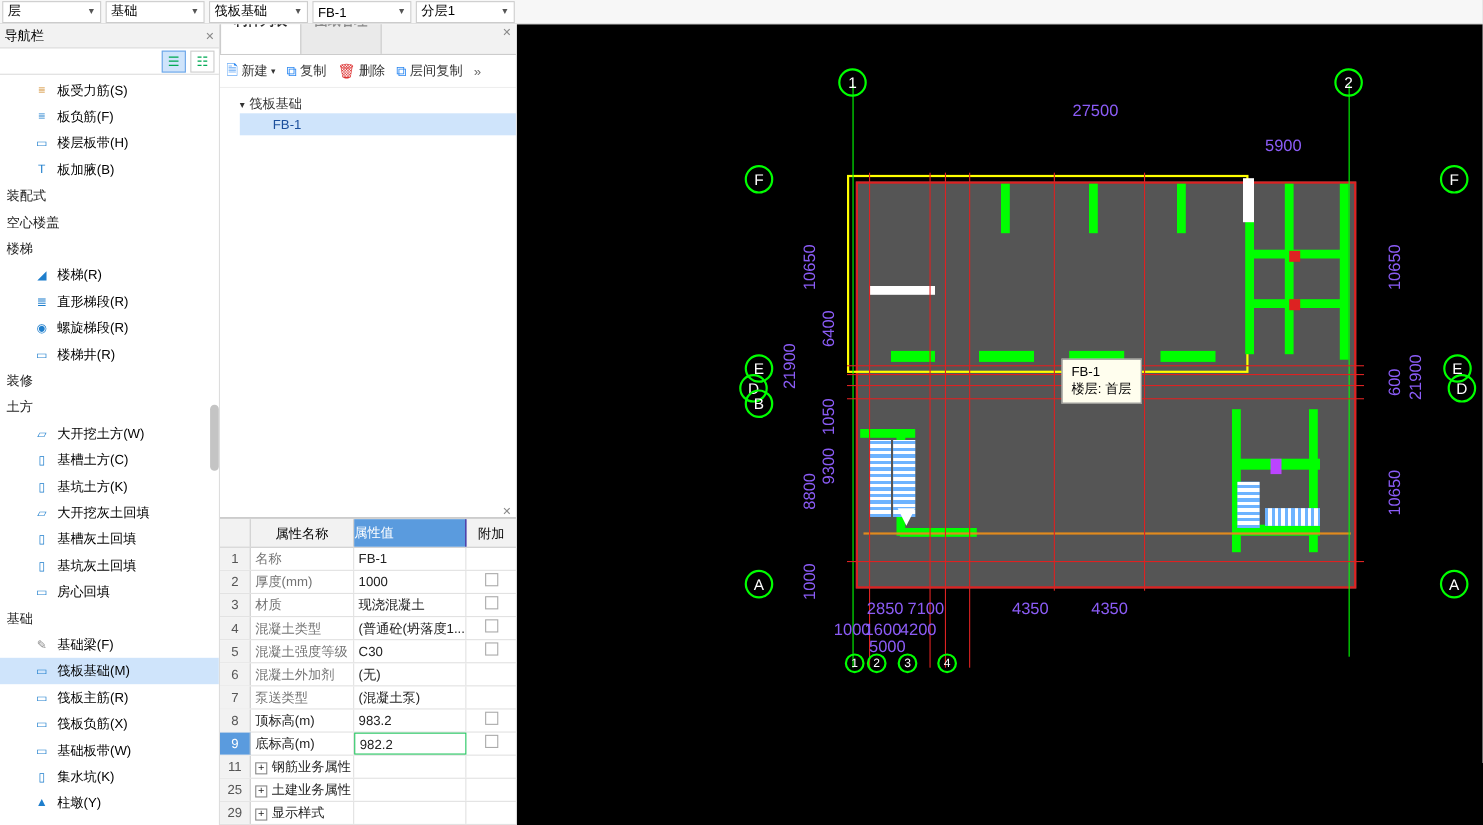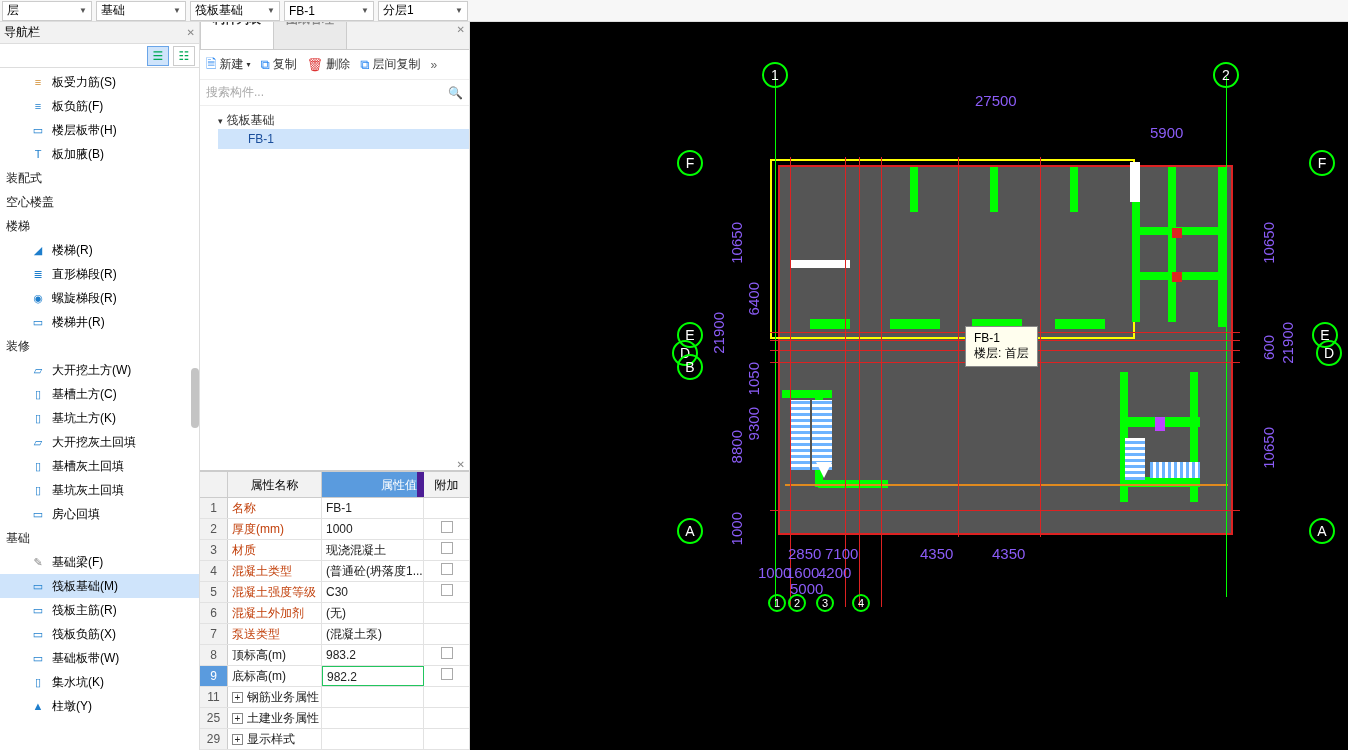"搜索构件..." div.search { html: <div> <span>搜索构件...</span> <span>🔍</span> </div> -> none }
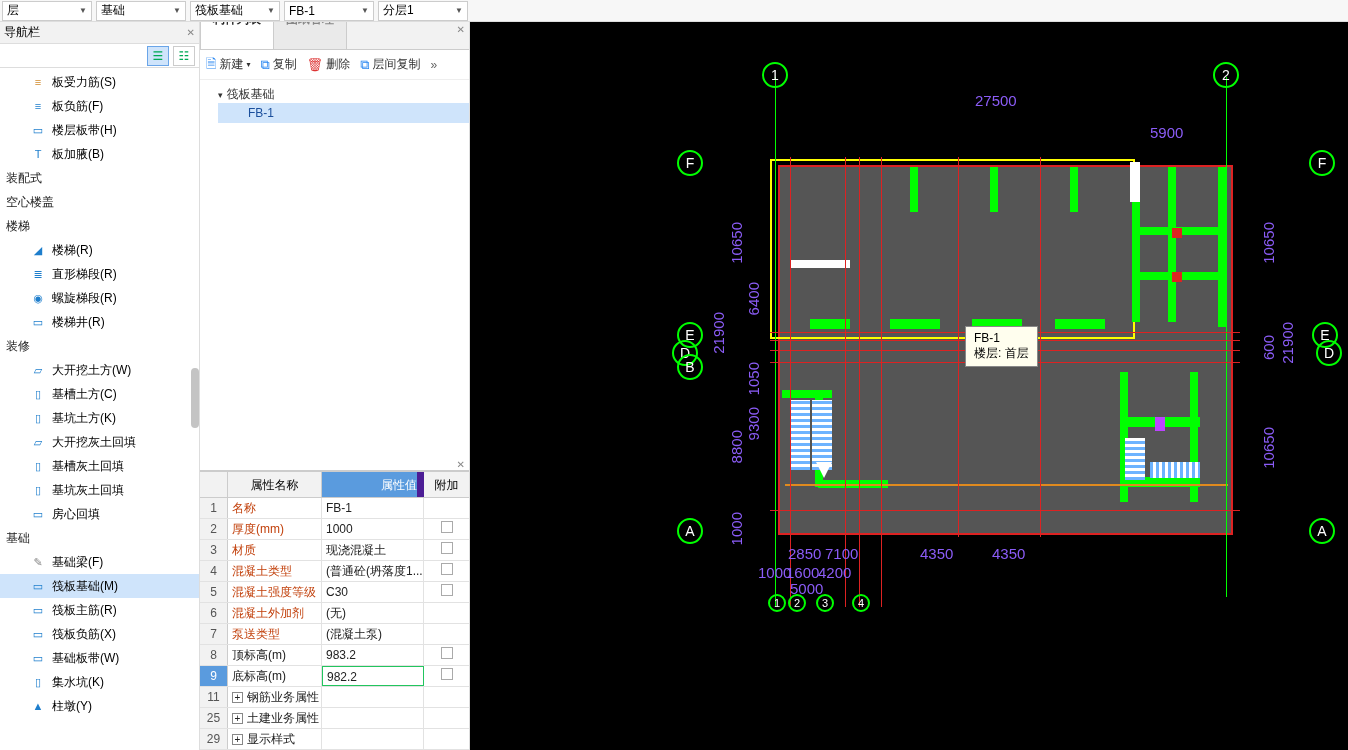"土方" div.nav-item { html: none -> <div>土方</div> }
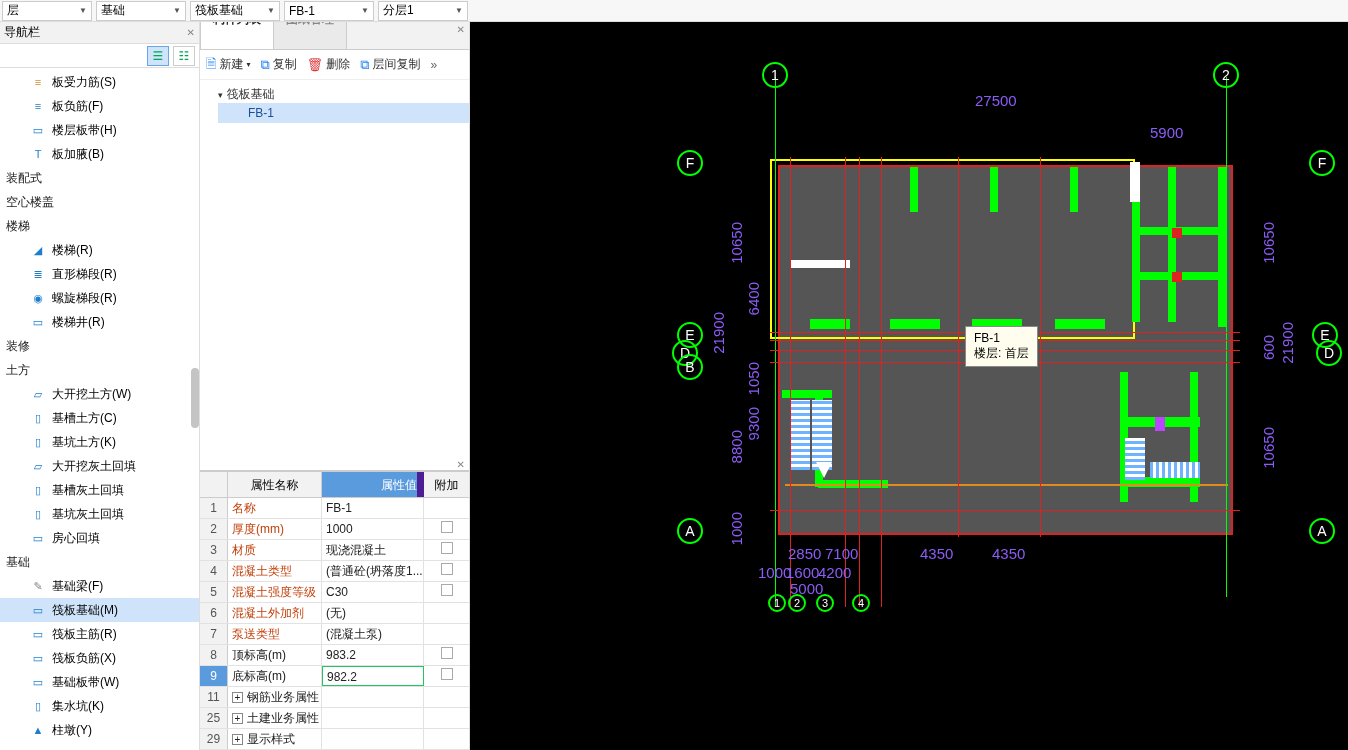"属性值" .pg-head .c2 { border-right: 7px solid #4c1d95 -> 1px solid #4c1d95; font-family: none -> Liberation Mono, monospace; text-align: right -> left }
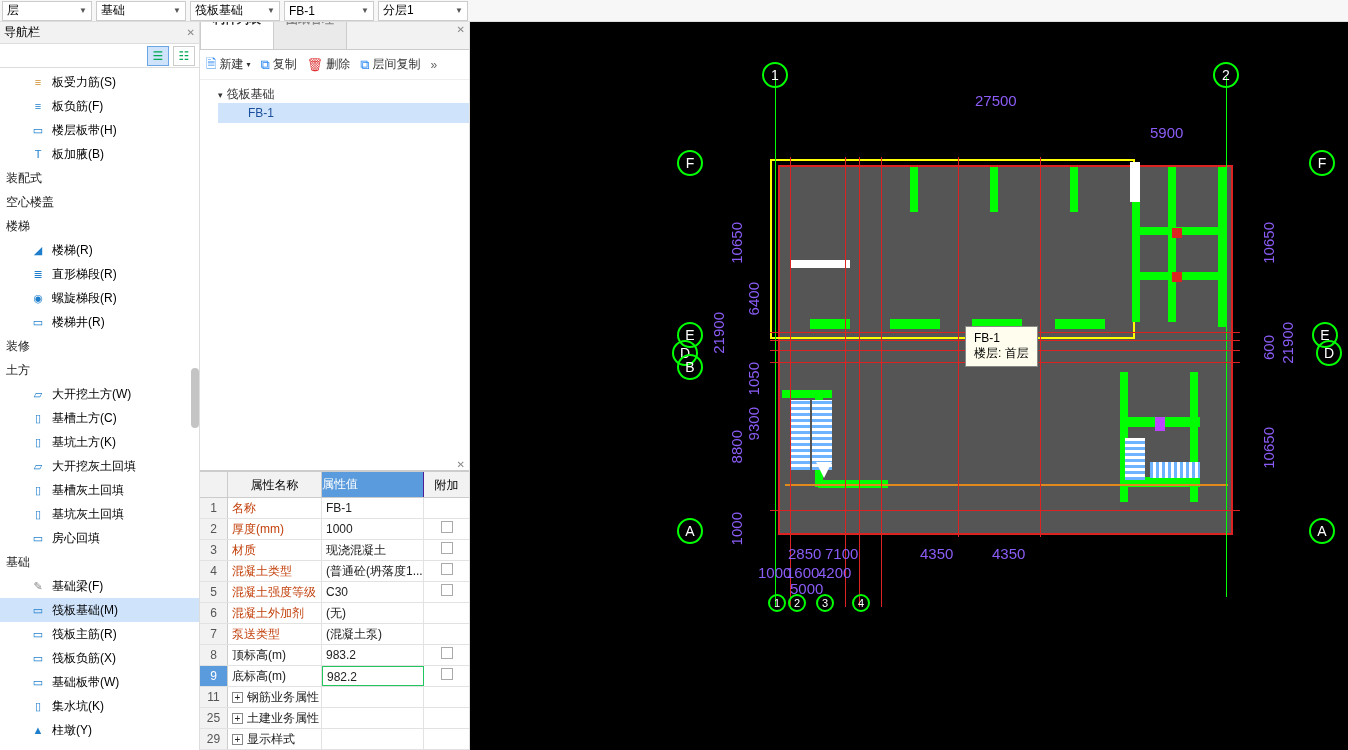"名称" .pg-row .c1 { color: #c2410c -> #737373 }
